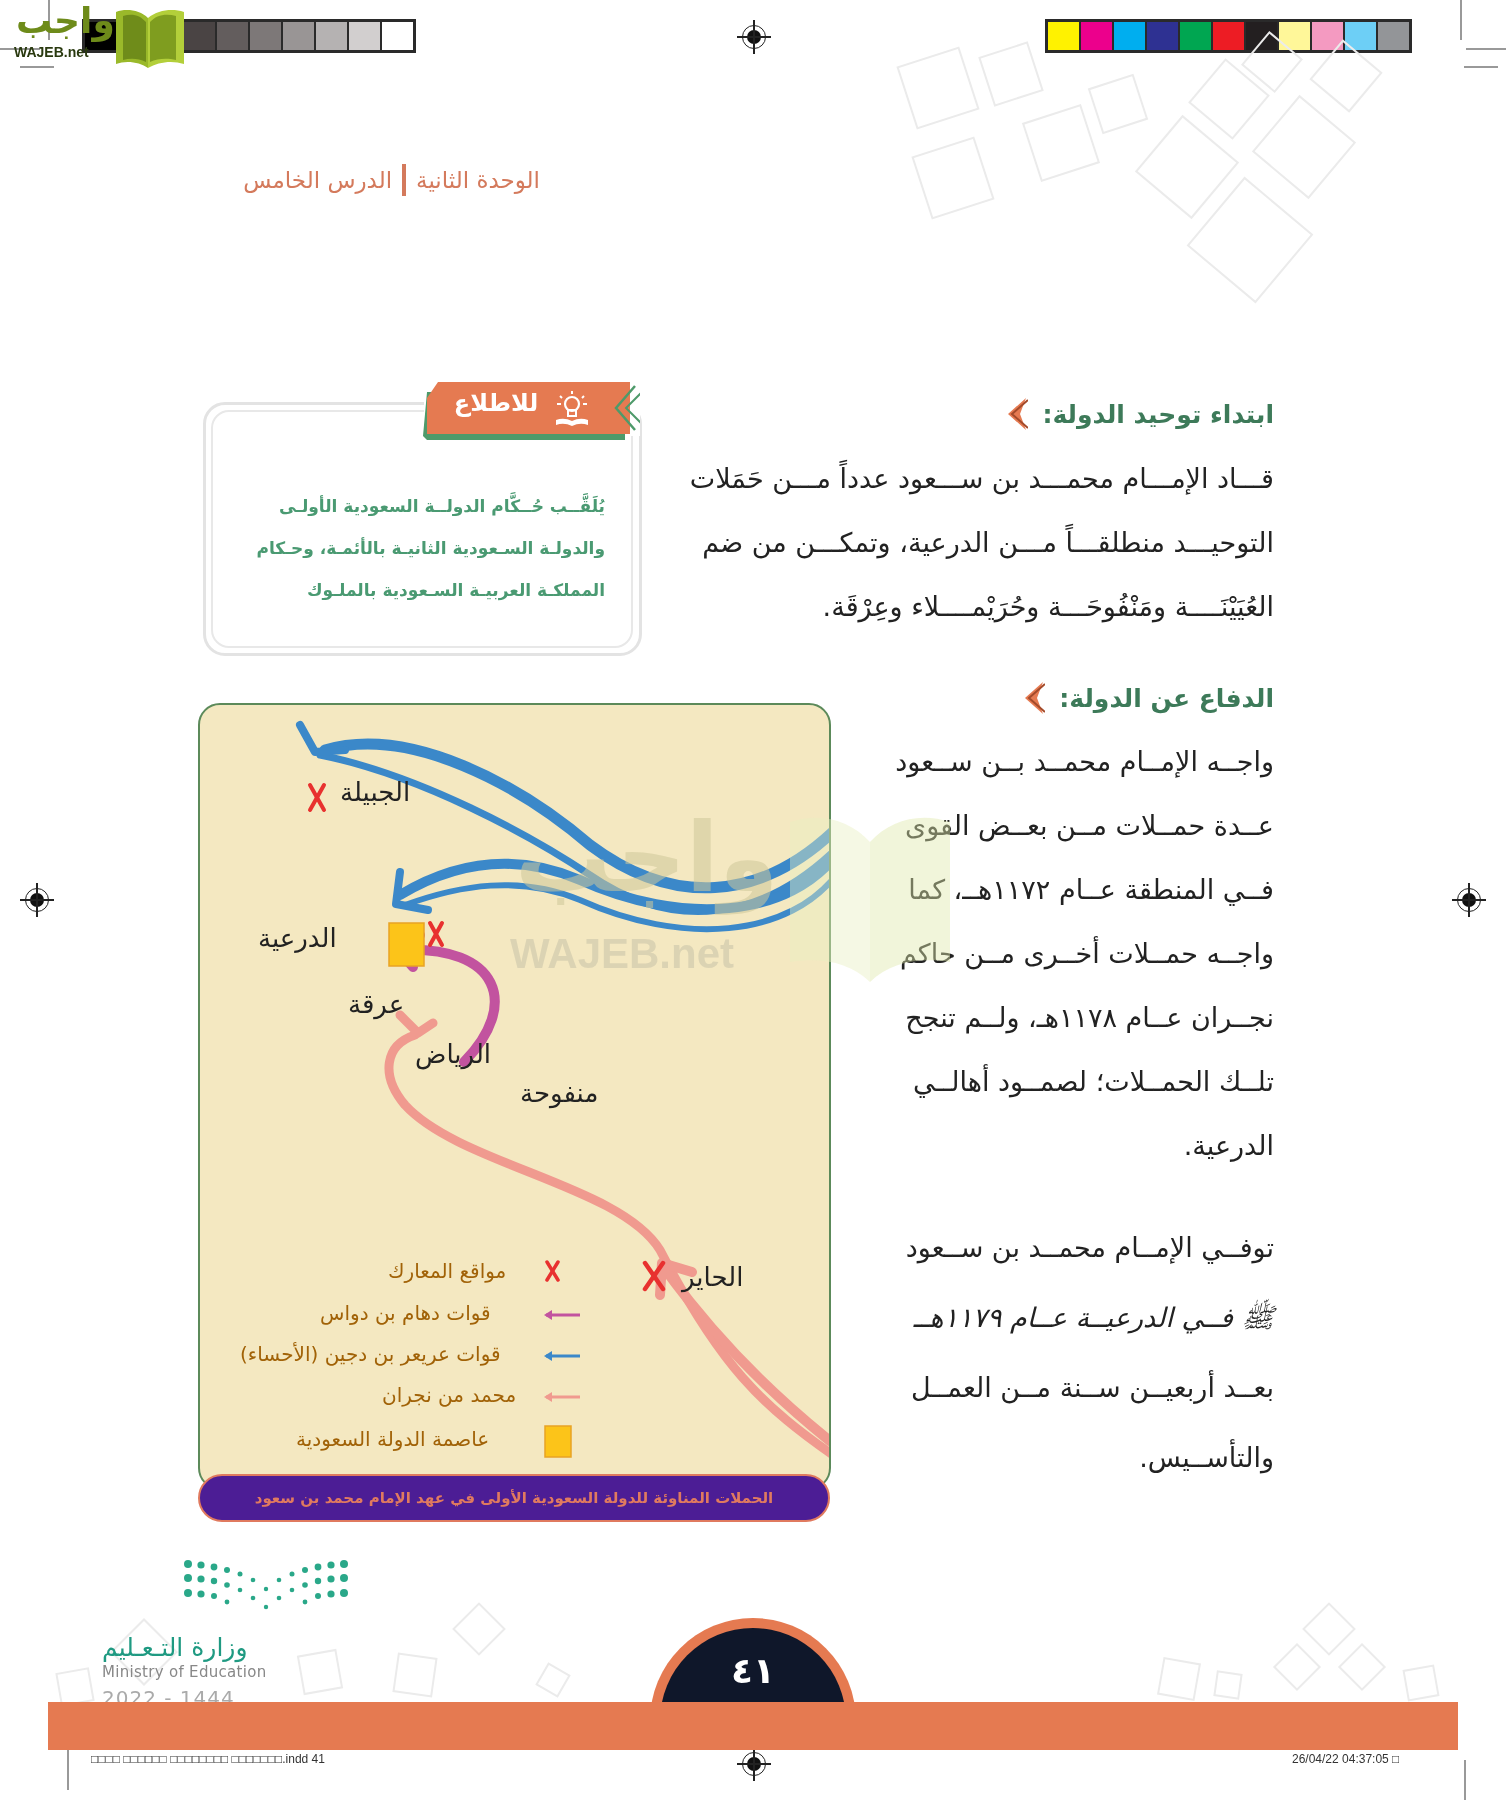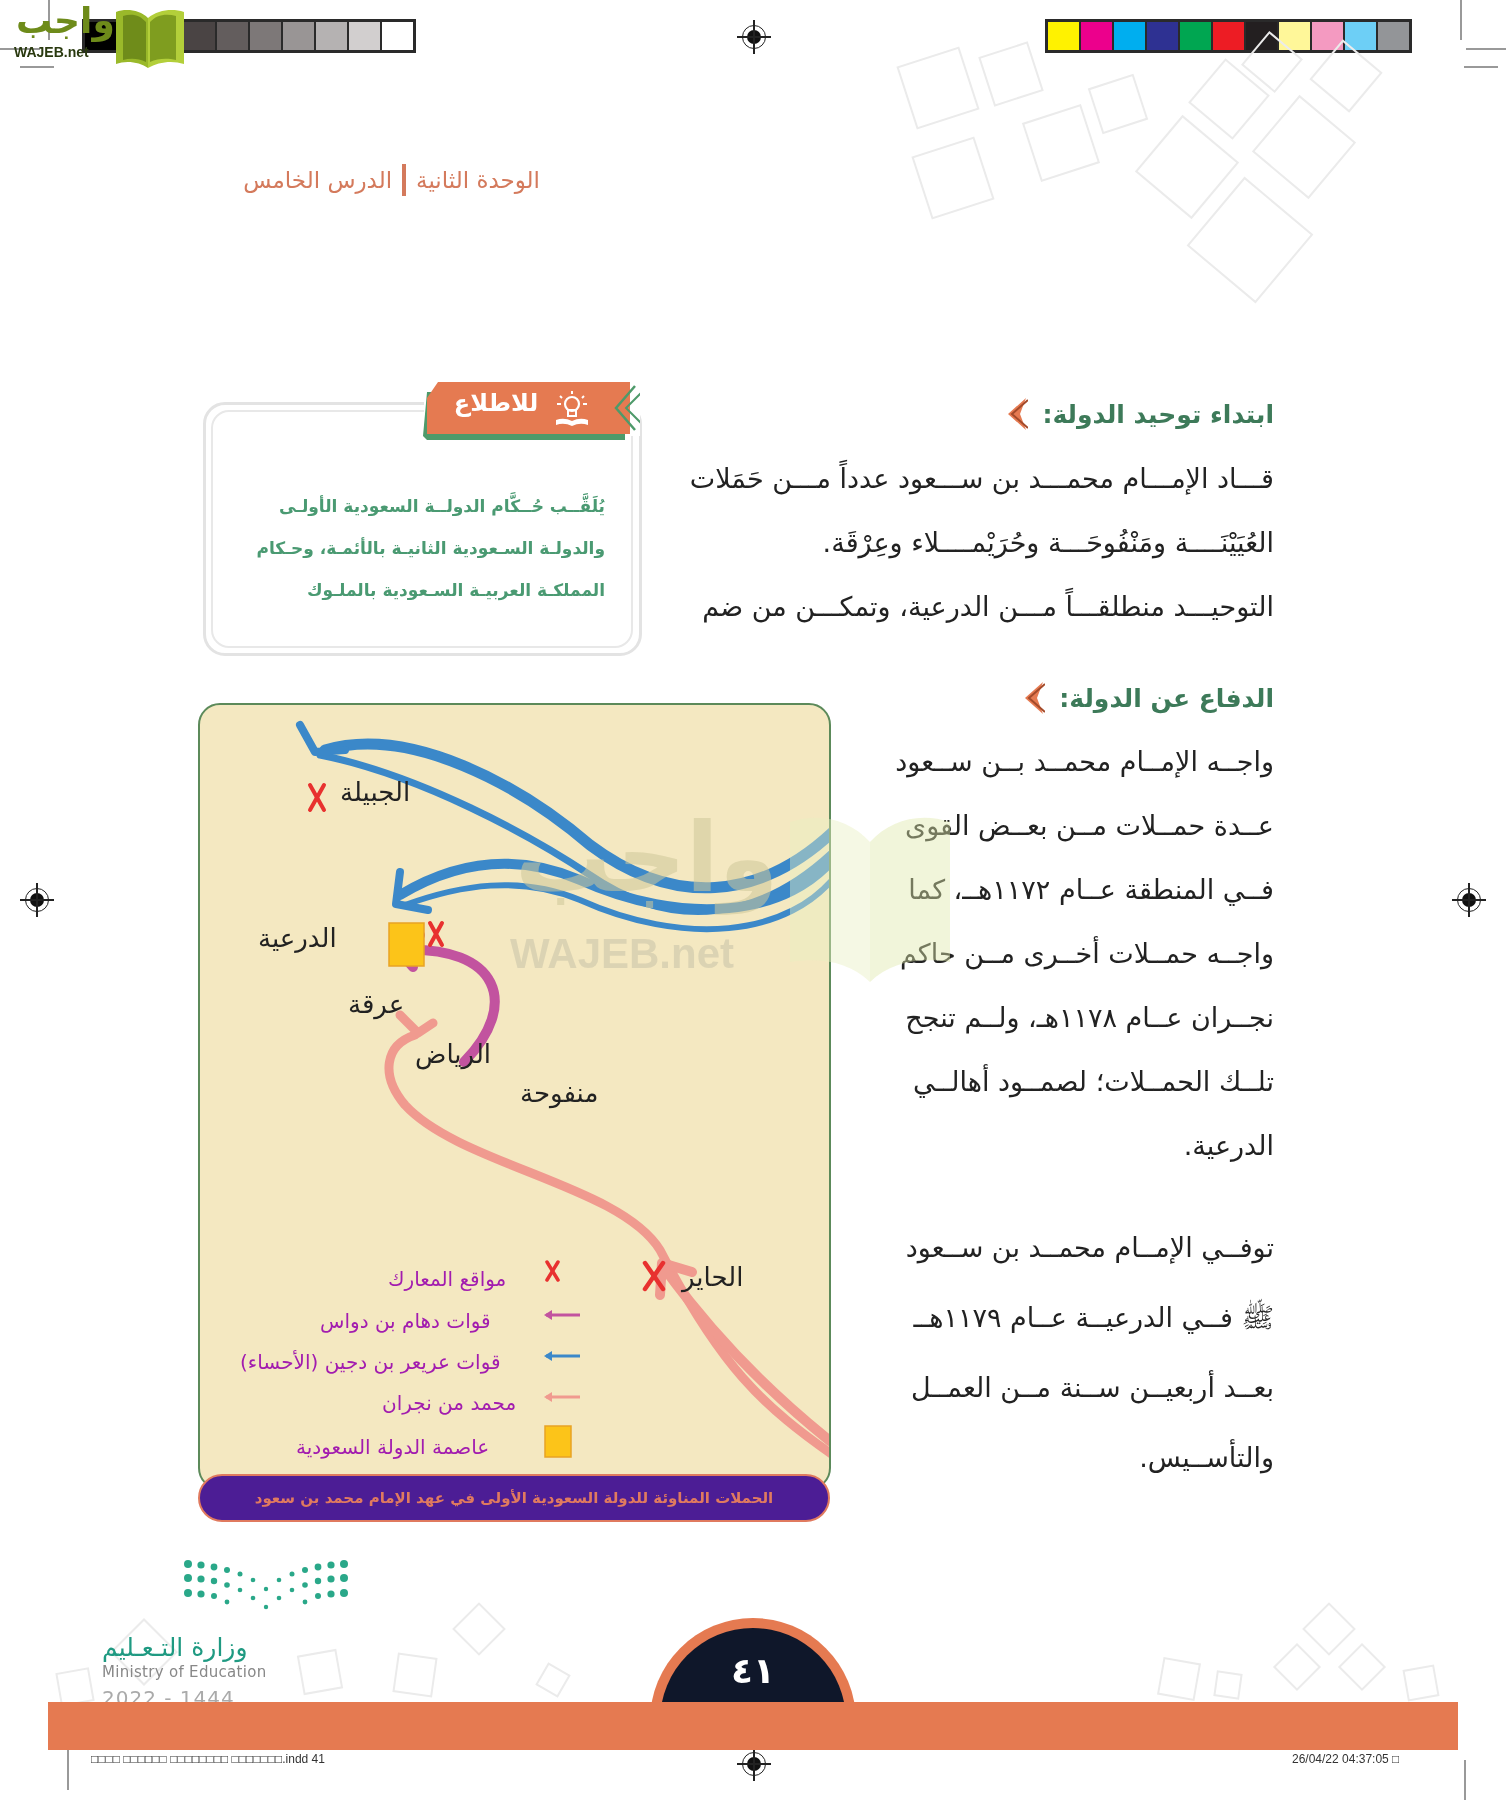"العُيَيْنَــــة ومَنْفُوحَـــة" div { order: before "التوحيـــد منطلقـــاً مـــن الدرعية،" -> after "التوحيـــد منطلقـــاً مـــن الدرعية،" }
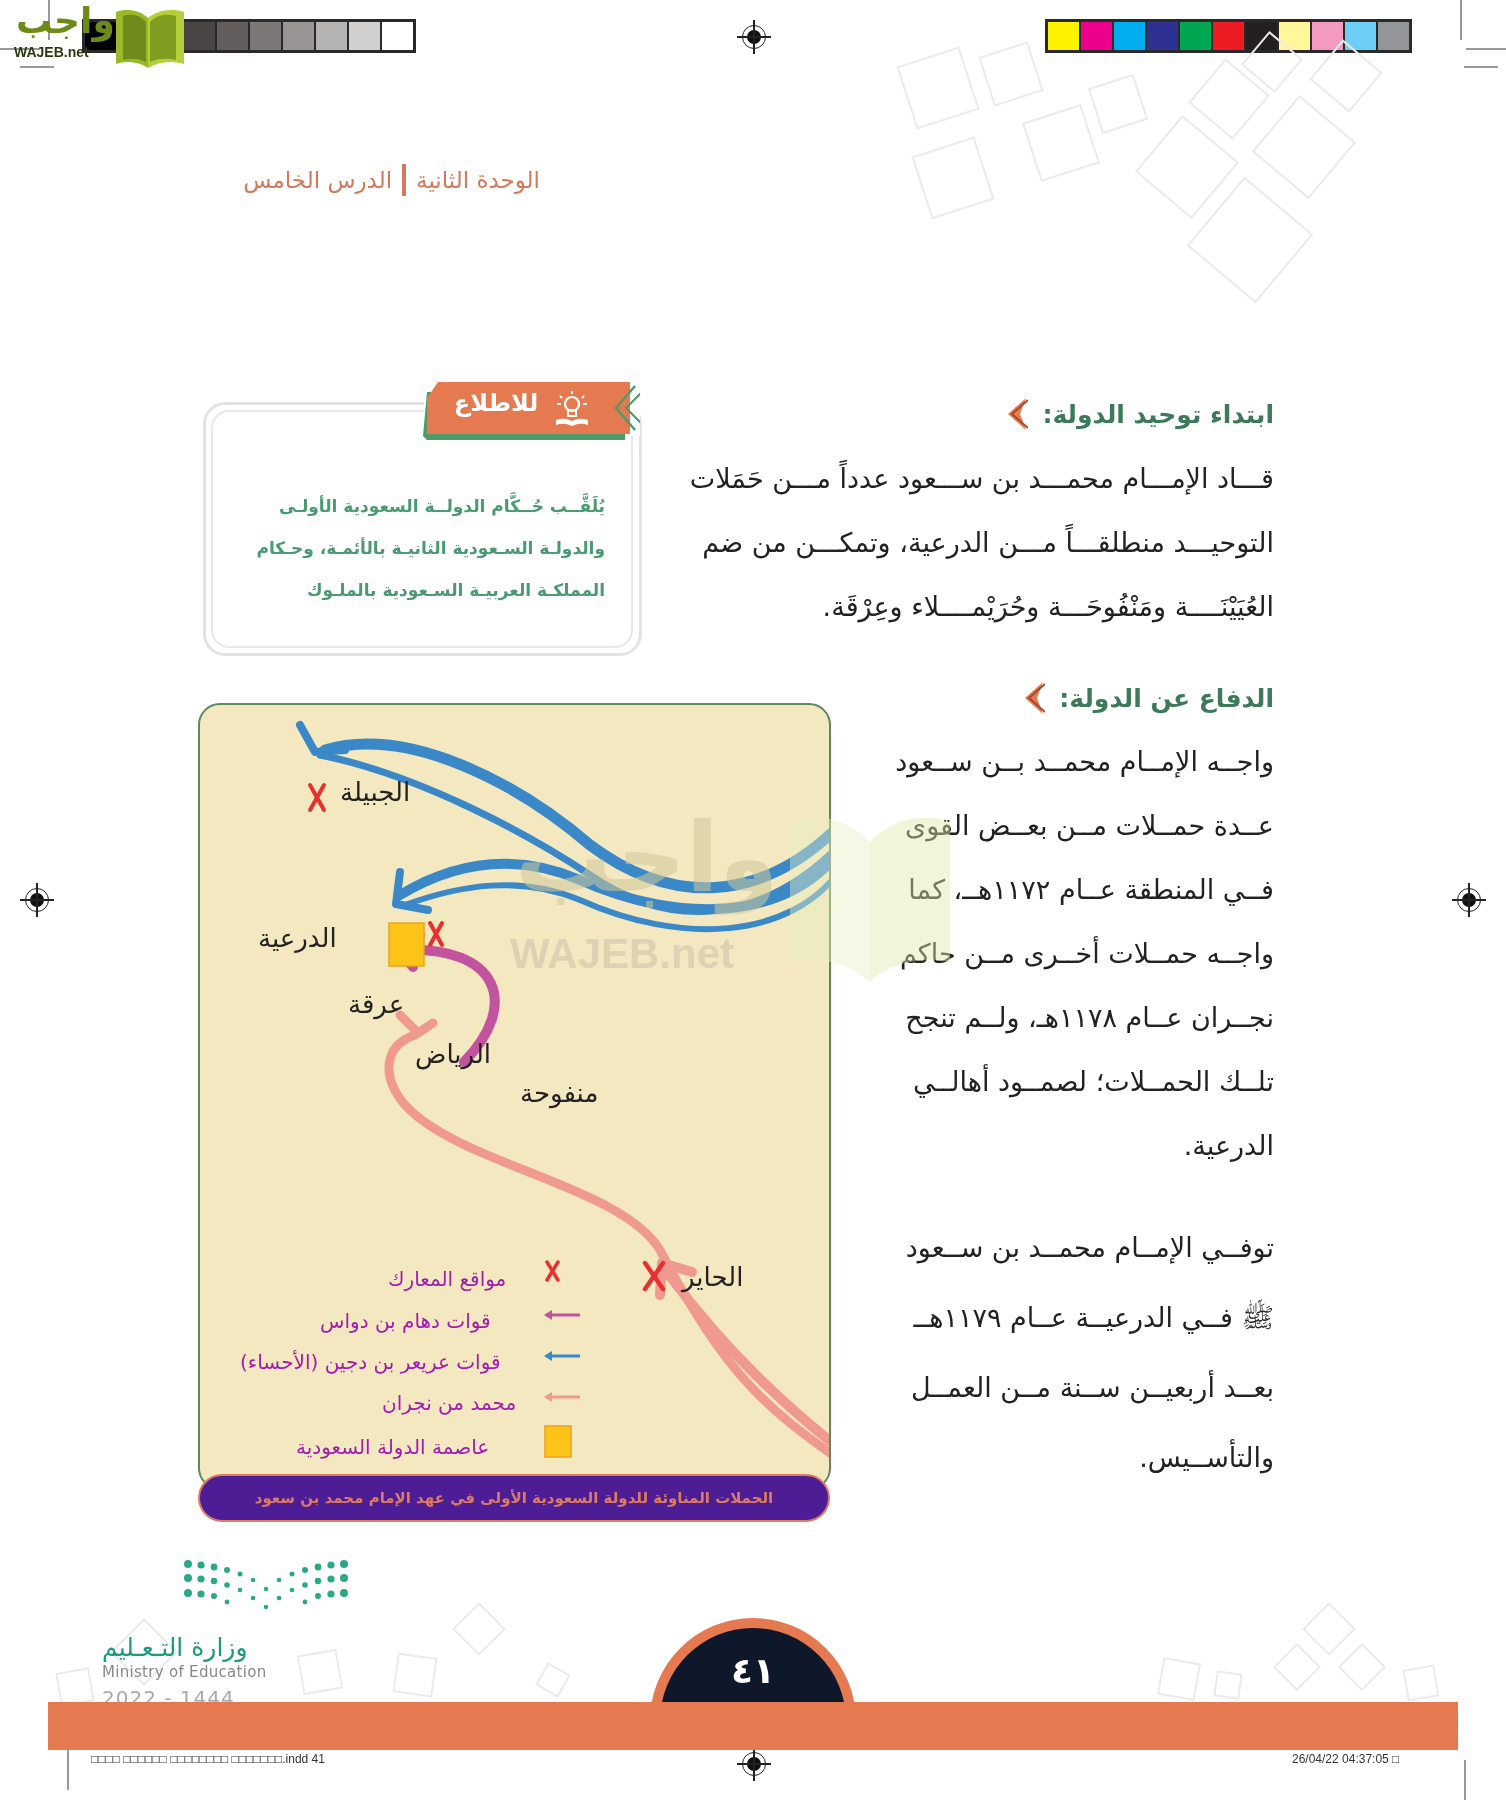"مواقع المعارك" .legend-row { color: #a21caf -> #a16207; margin-top: 8px -> none }
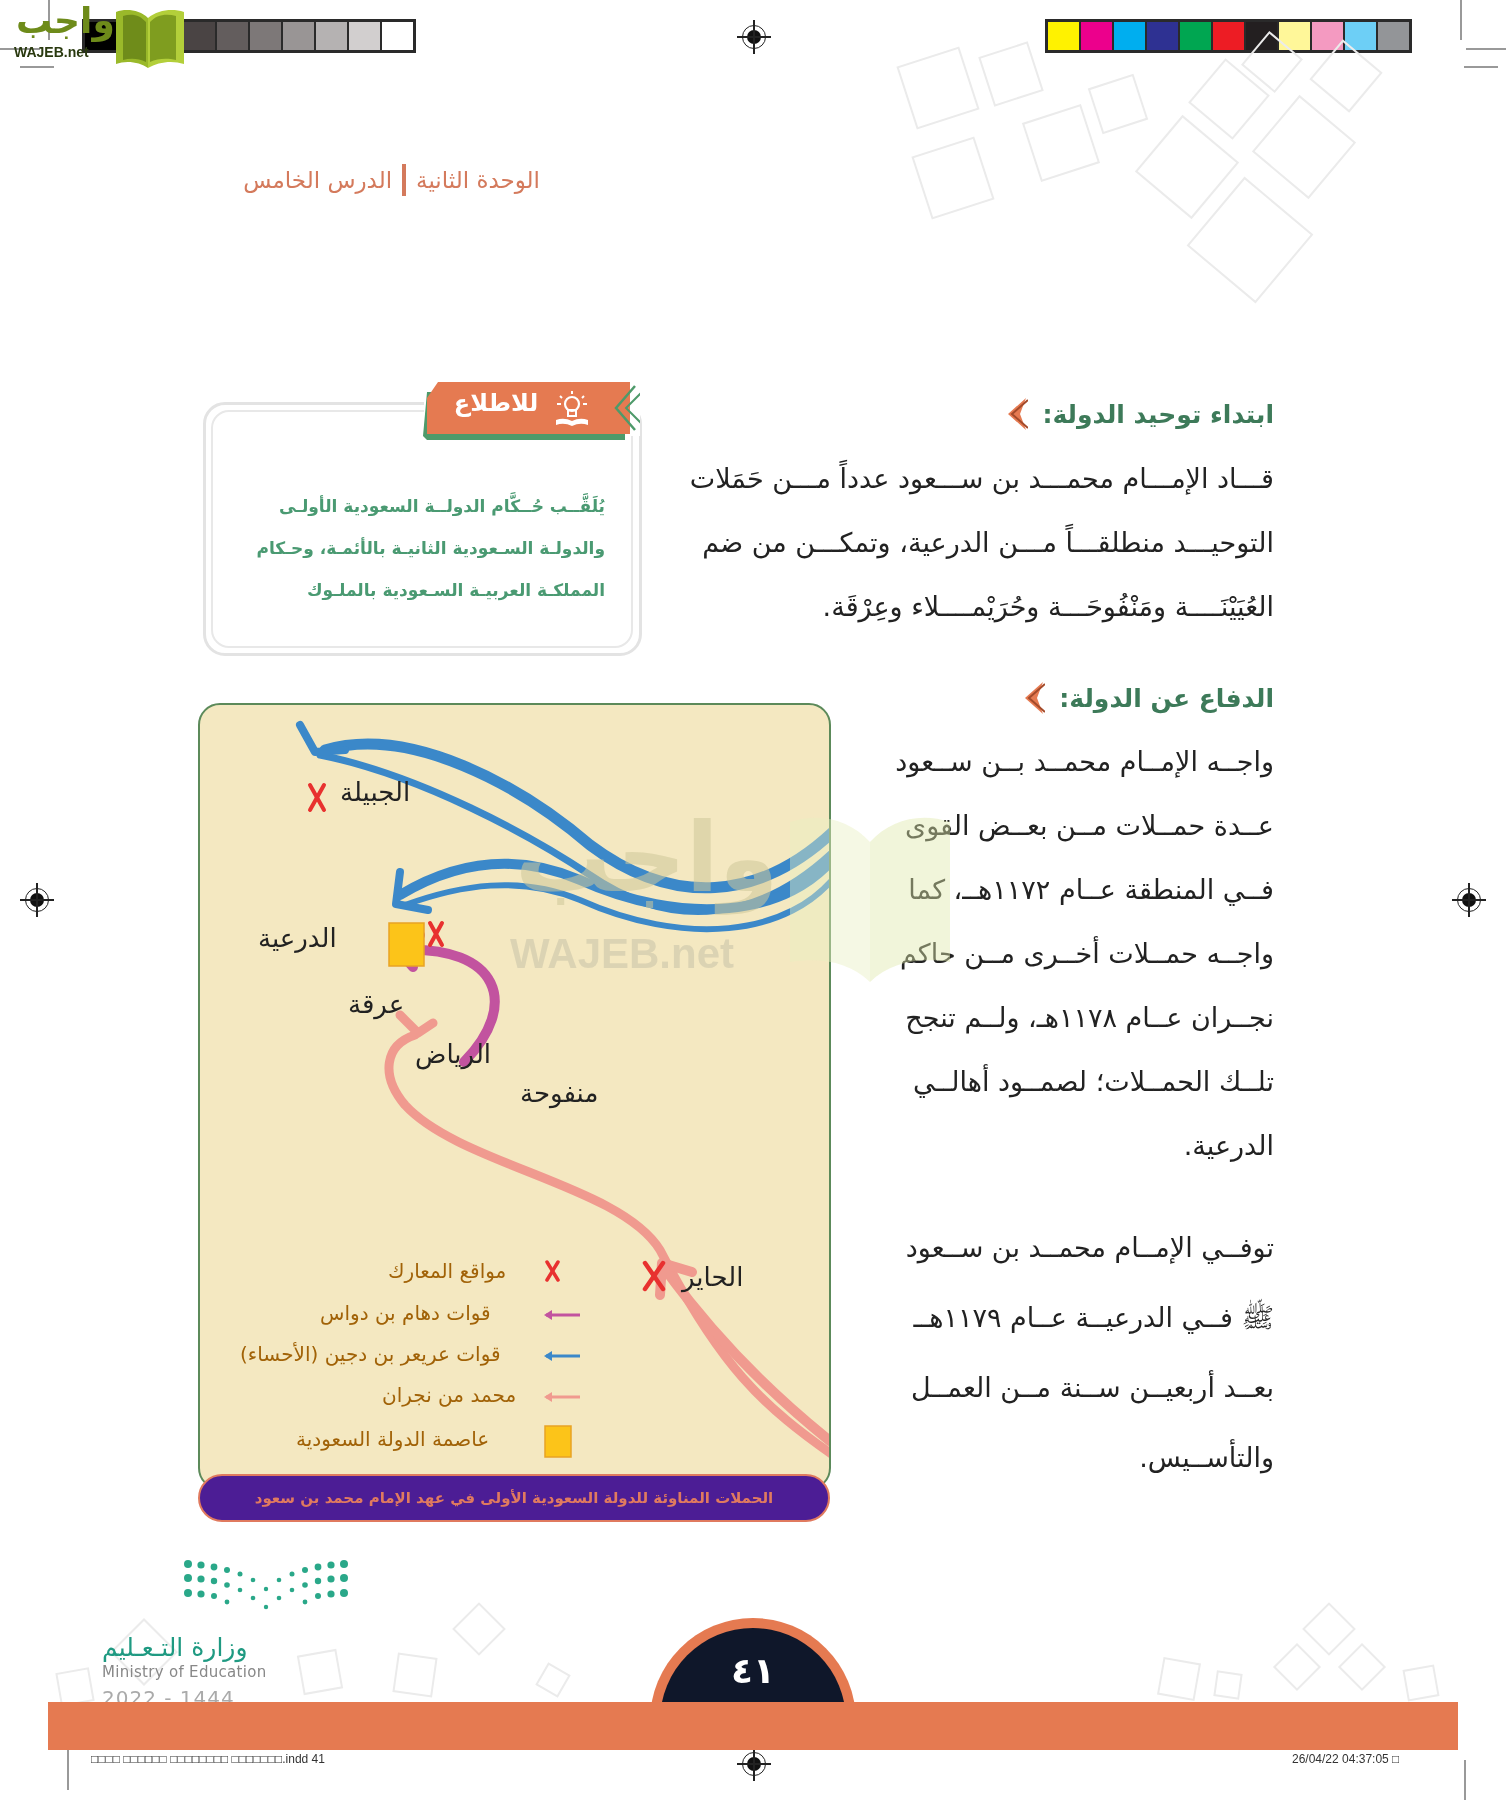"ﷺ فــي الدرعيــة عــام ١١٧٩هــ" div { font-style: none -> italic }
